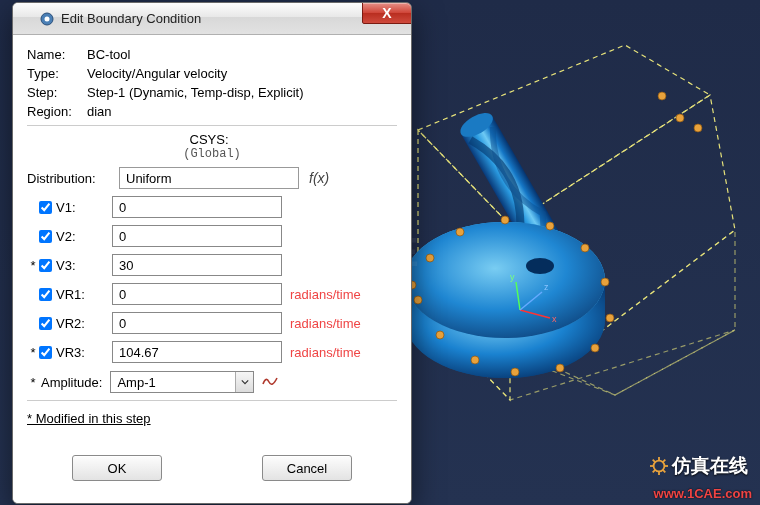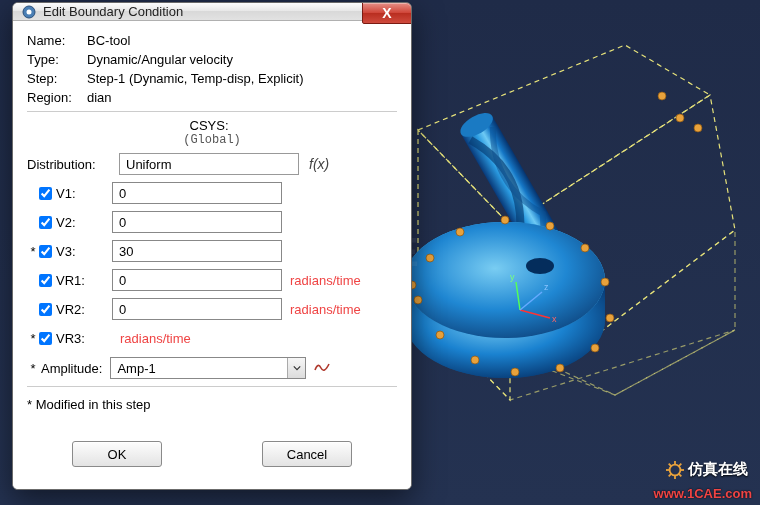"Edit Boundary Condition" .titlebar { height: 18px -> 32px; padding: 0 0 0 8px -> 0 0 0 26px }
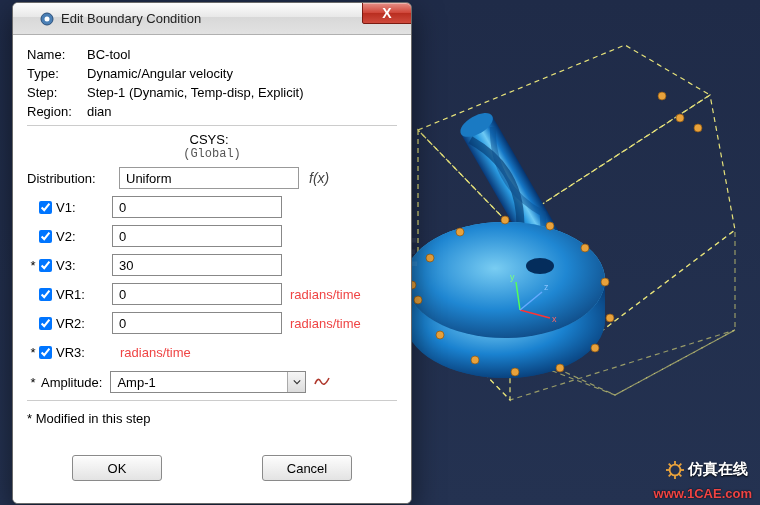"Dynamic/Angular velocity" span.val { text: Dynamic/Angular -> Velocity/Angular }
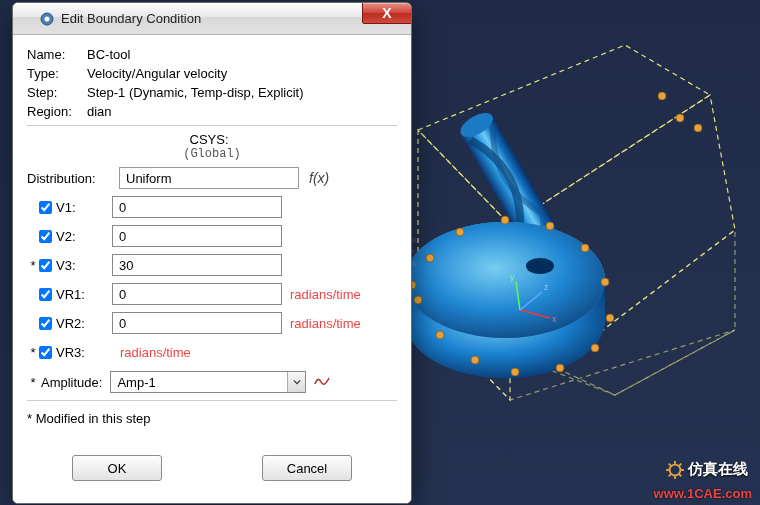"104.67" input.finput { html: none -> <input> }
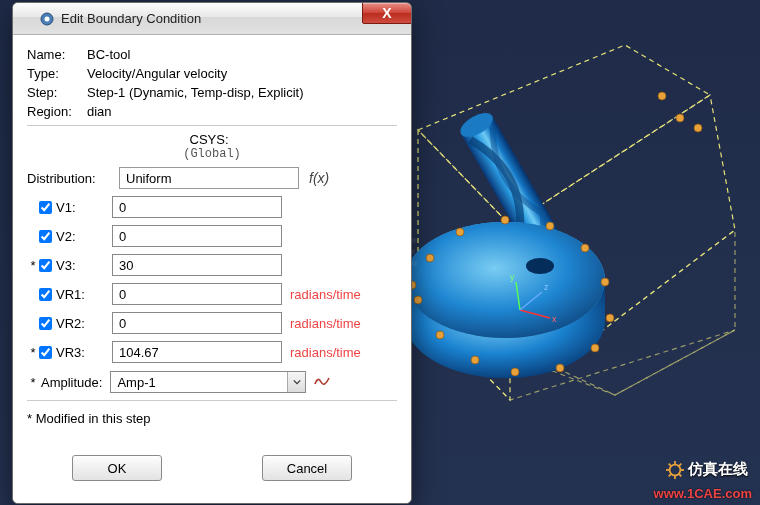"Amp-1" .amp-combo { width: 196px -> 144px }
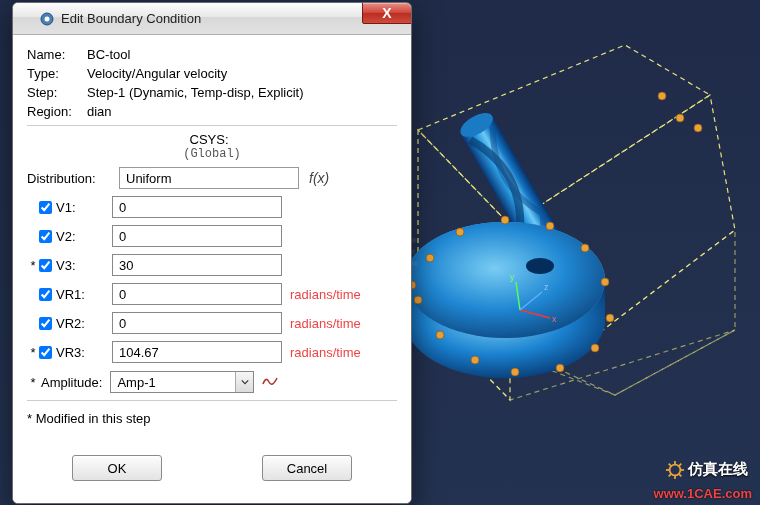"* Modified in this step" .note { text-decoration: none -> underline }
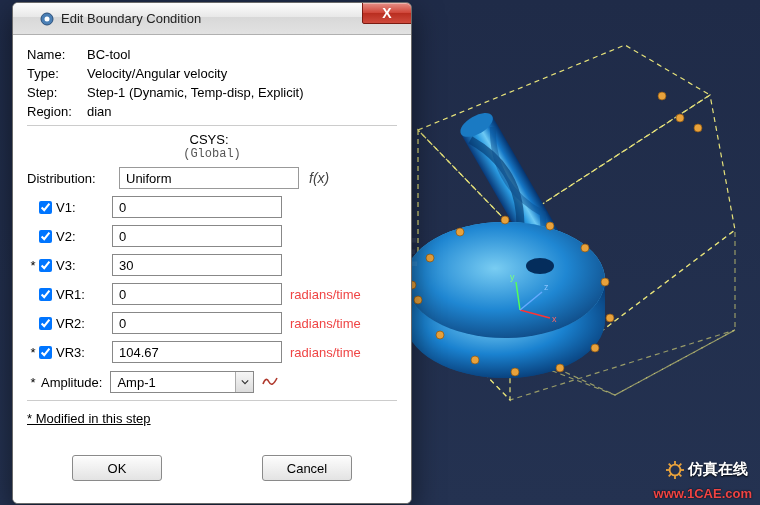"仿真在线" .brand { font-size: 15px -> 19px }
